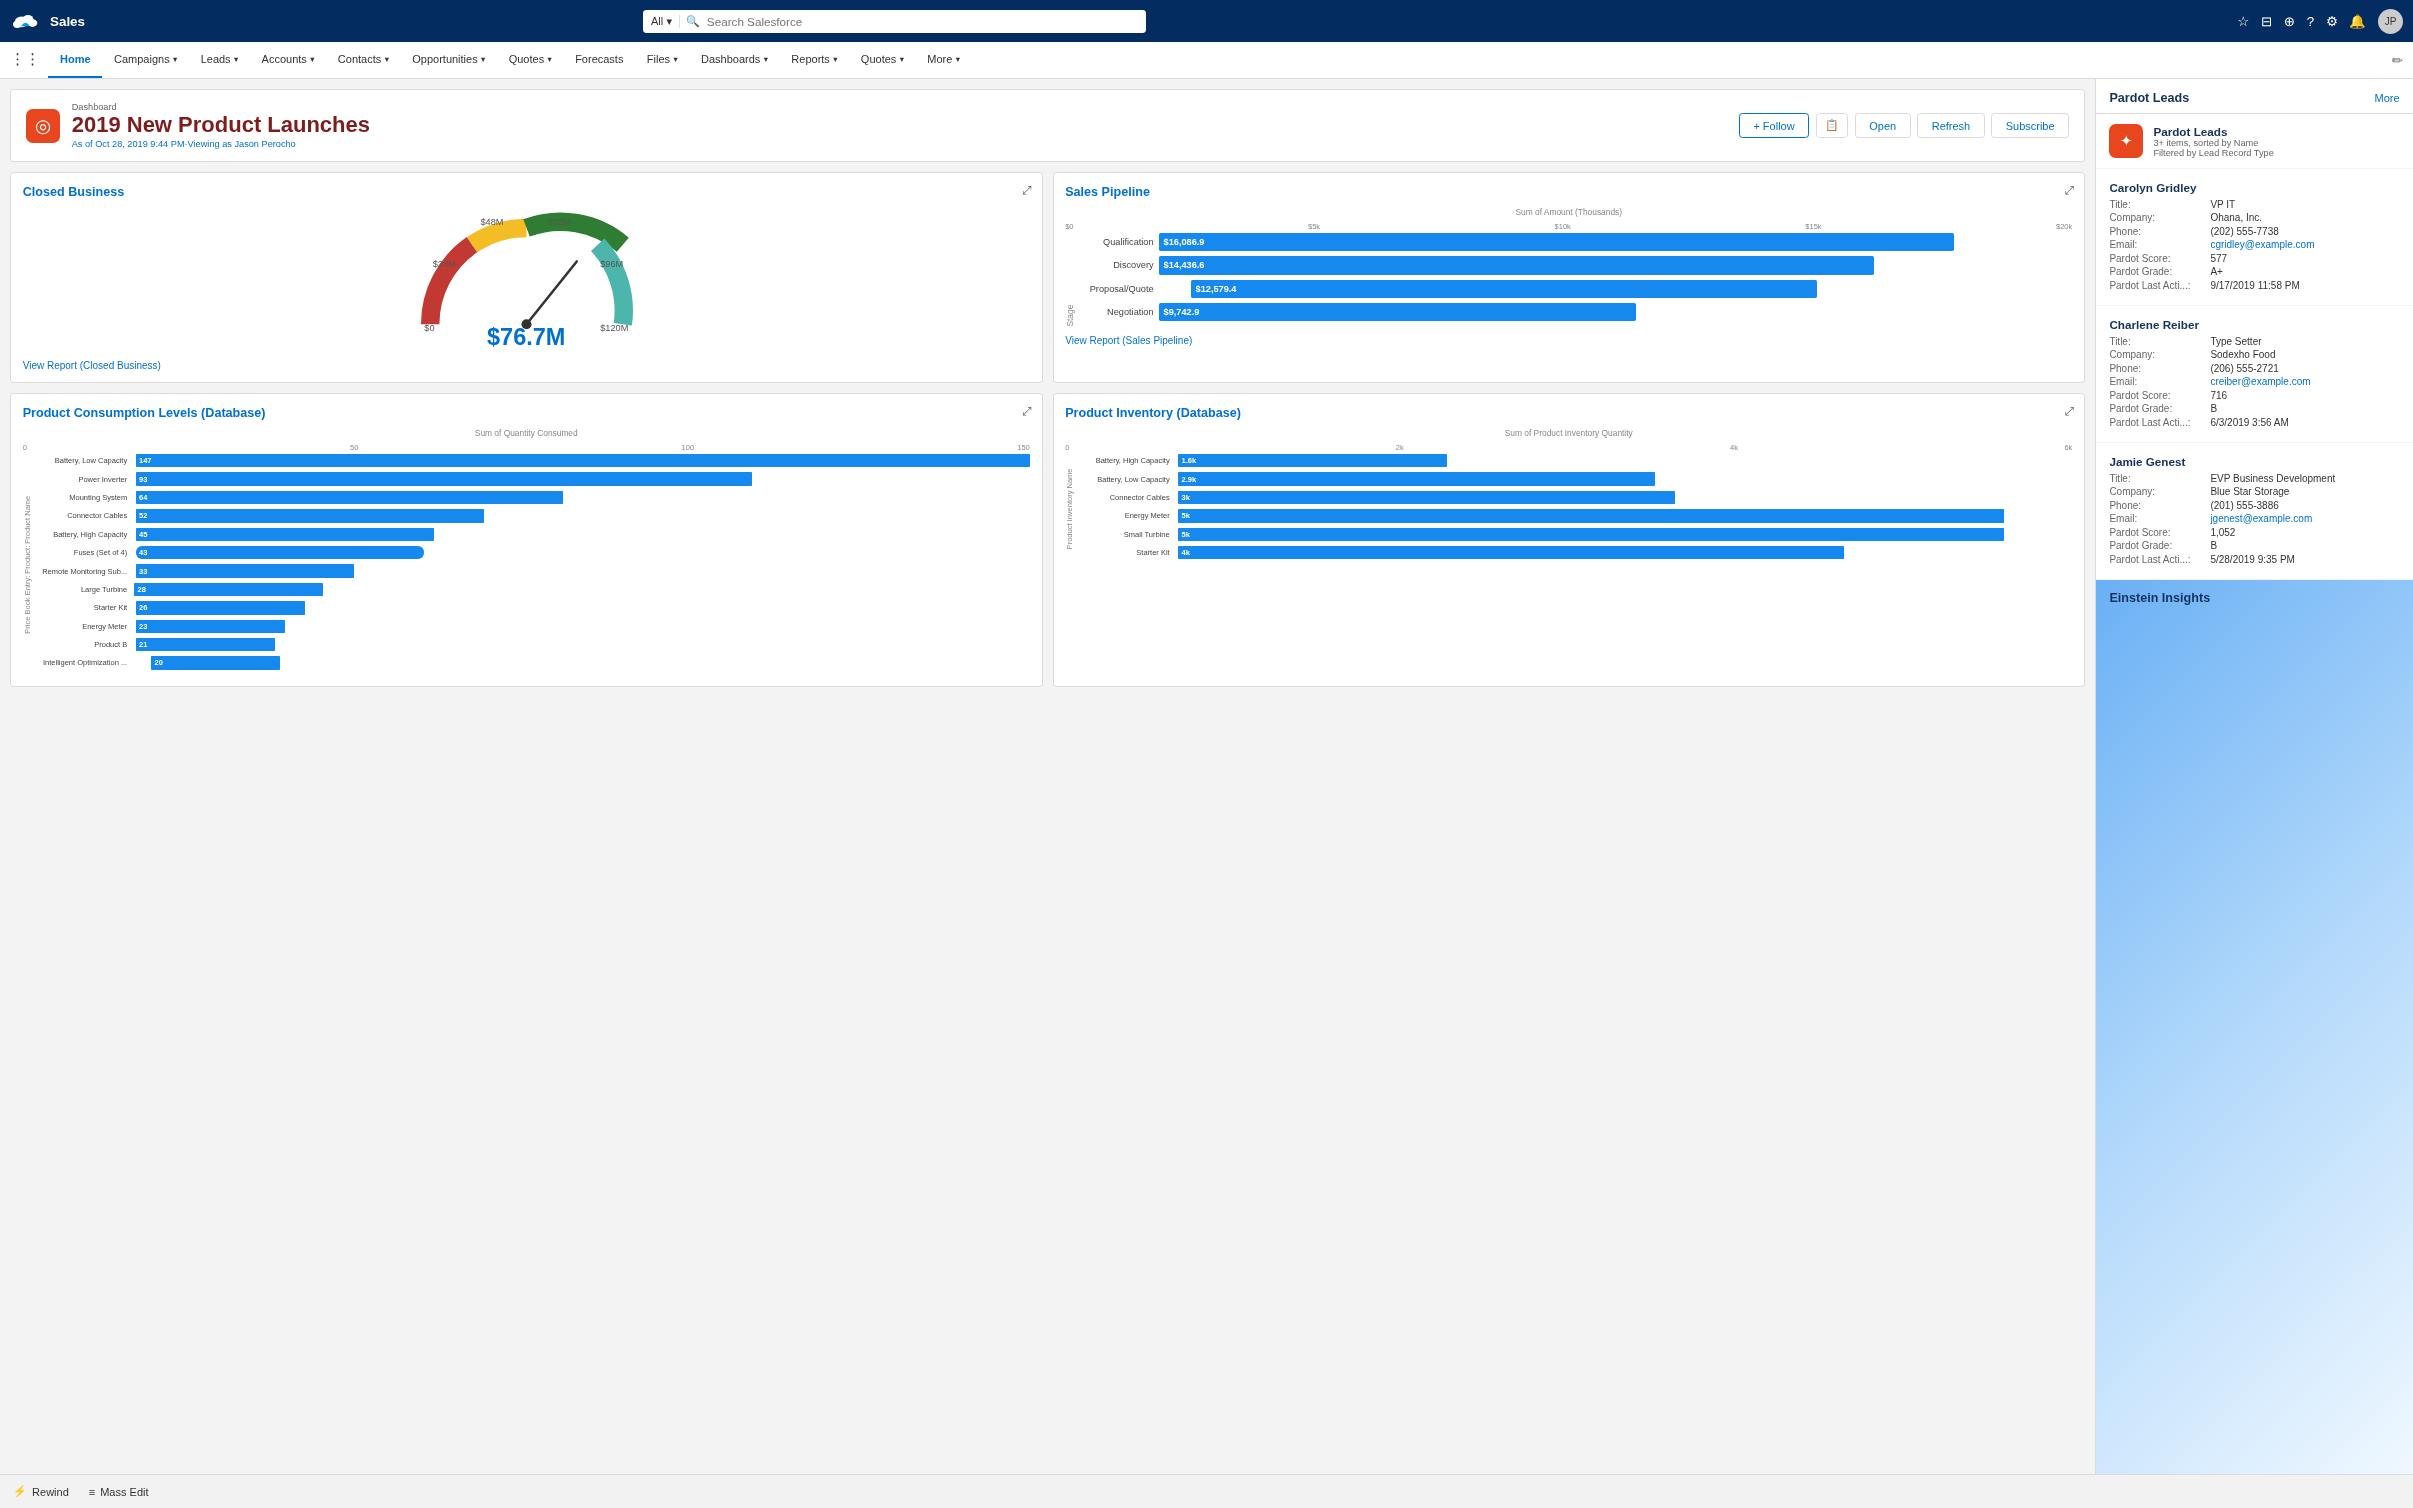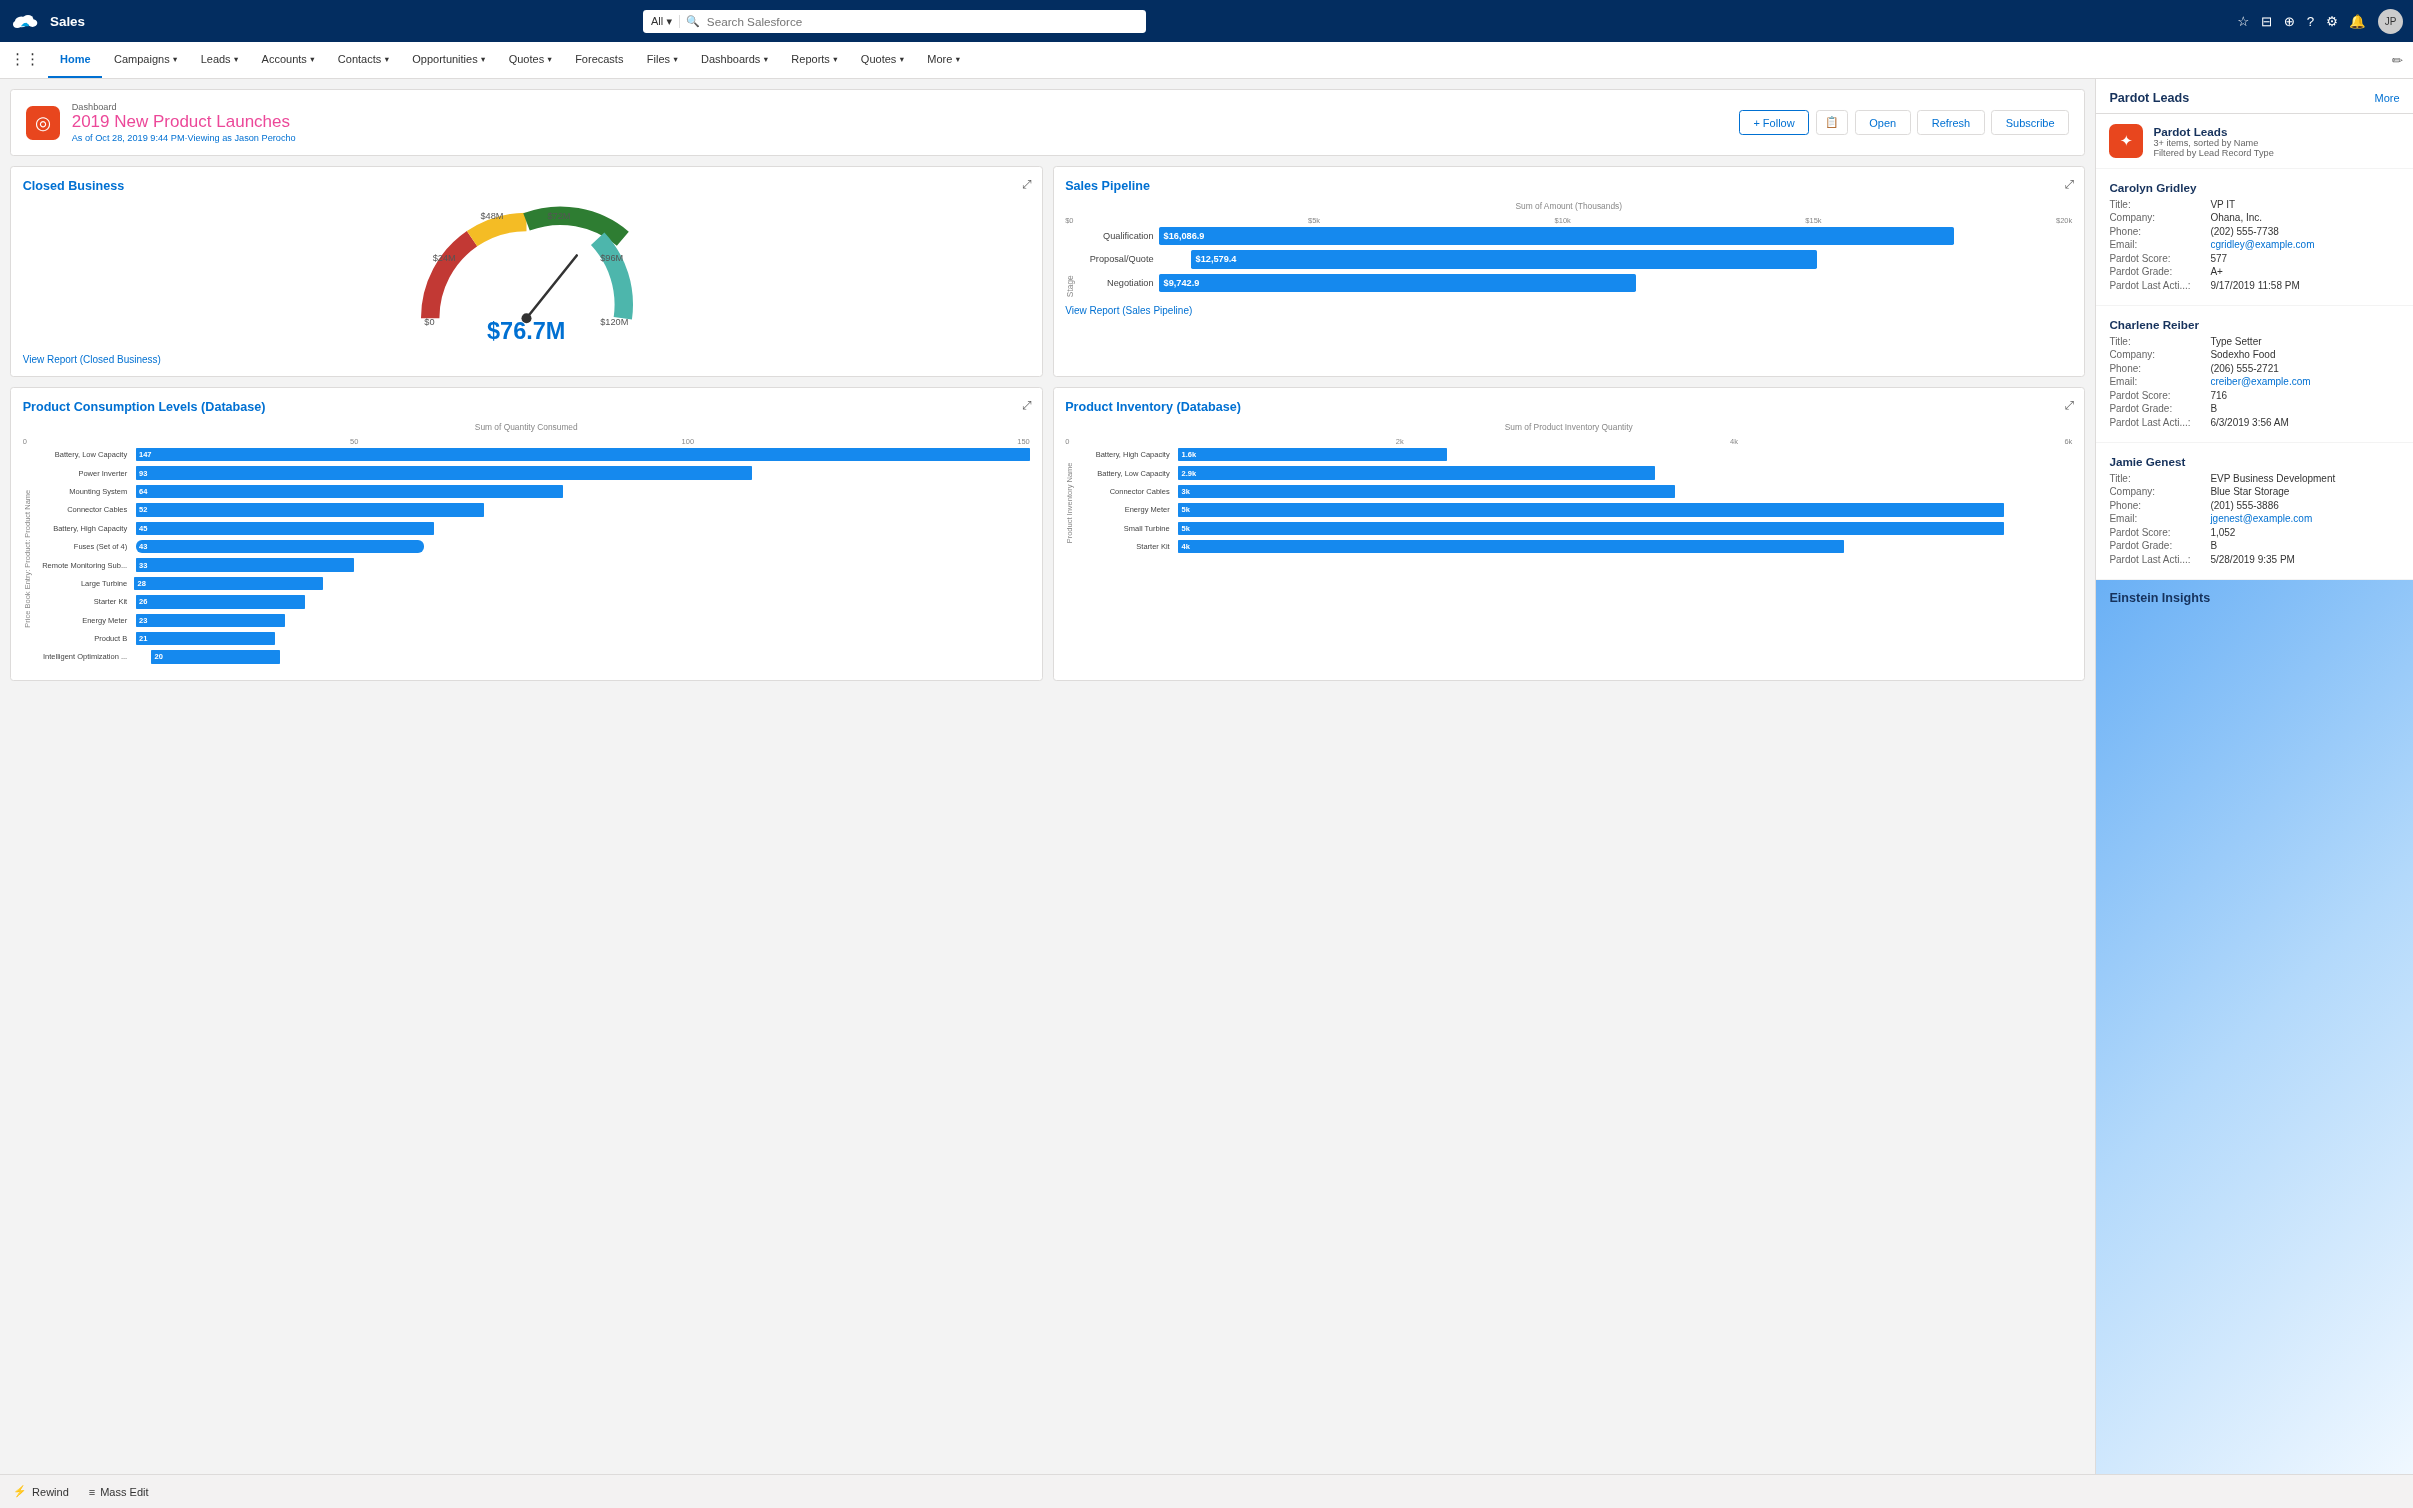"2019 New Product Launches" .dashboard-title { color: #ec4899 -> #7f1d1d; font-size: 17px -> 22px; font-weight: 400 -> 700 }
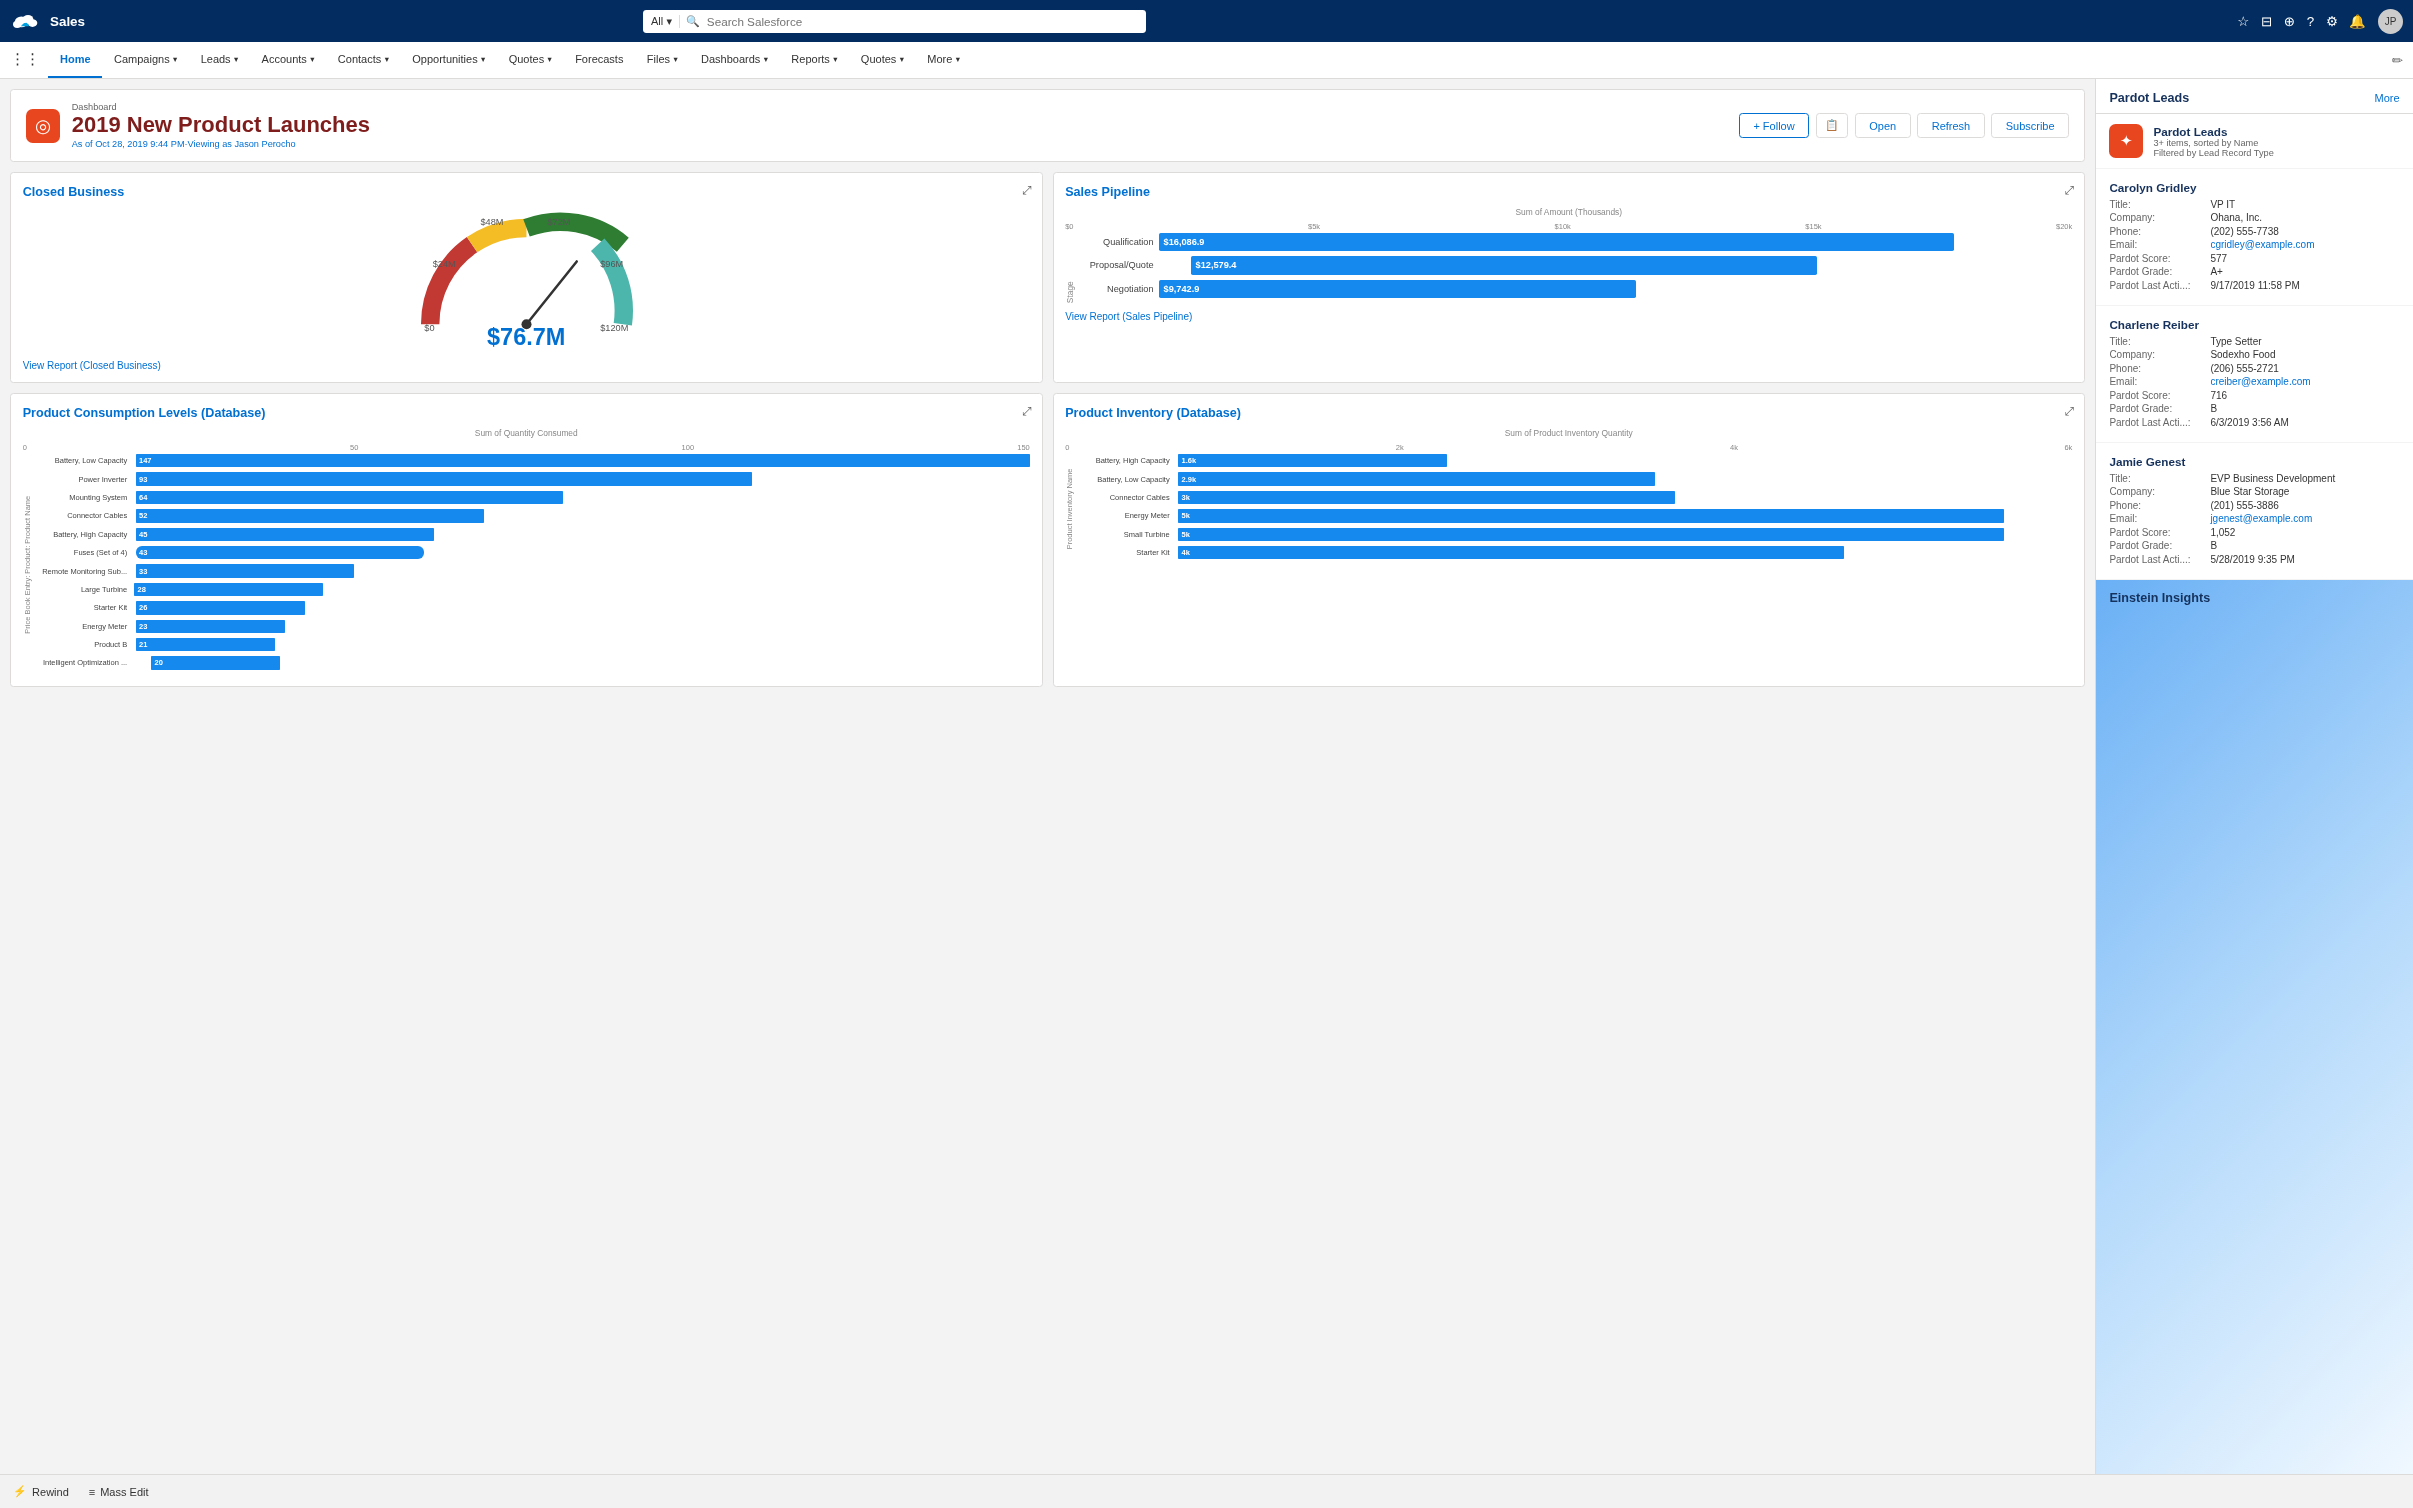"Discovery" div.hbar-row { html: none -> <div> <div>Discovery</div> <div> <span>$14,436.6</span> </div> </div> }
